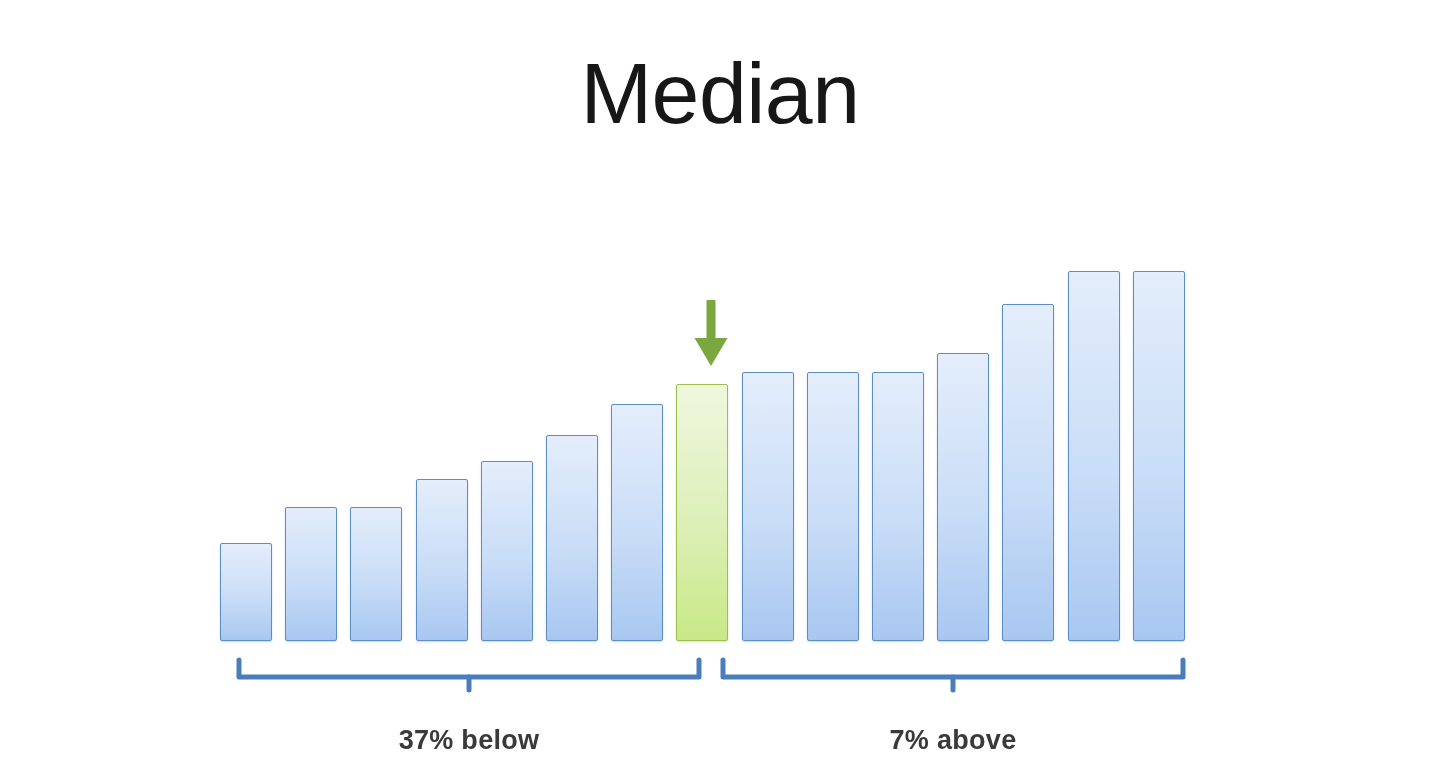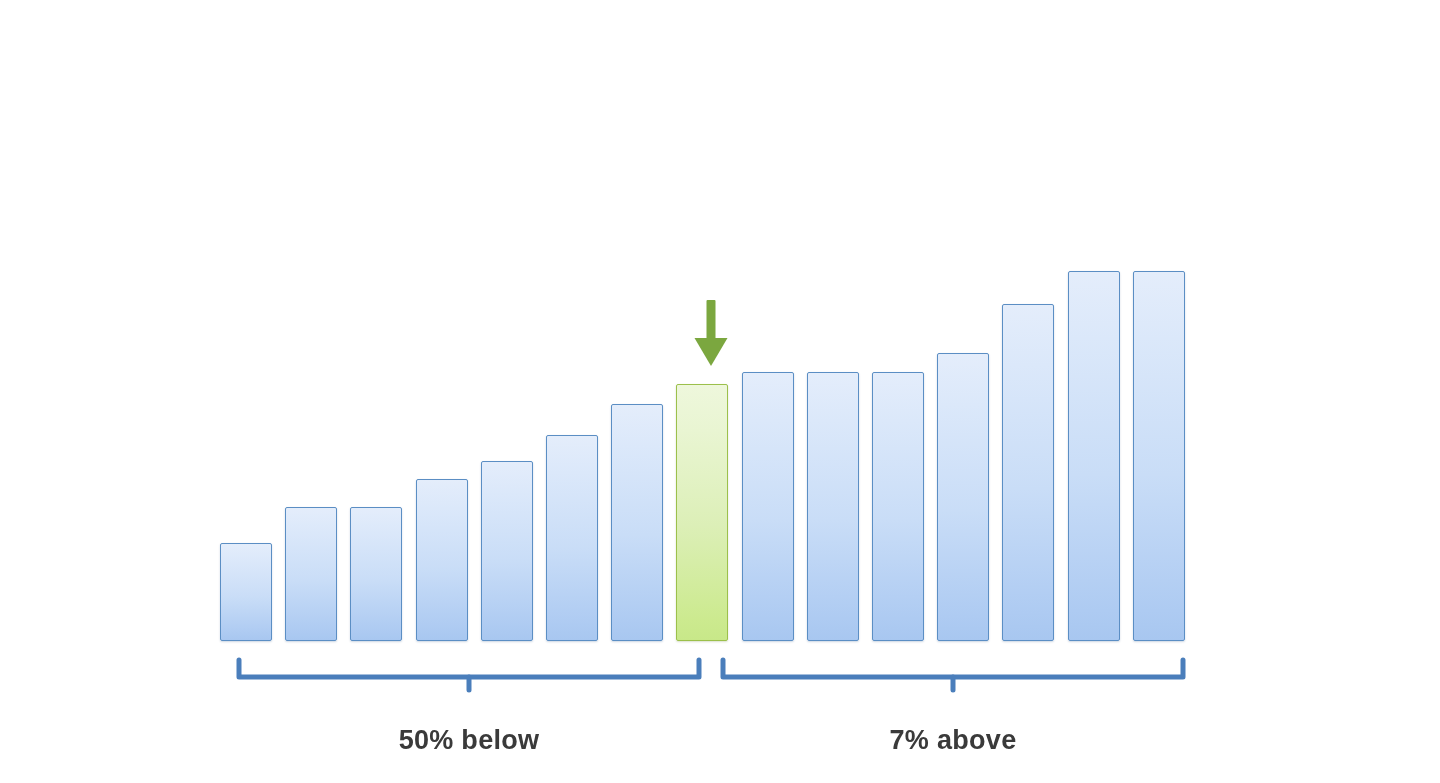"Median" div { html: none -> <div>Median</div> }
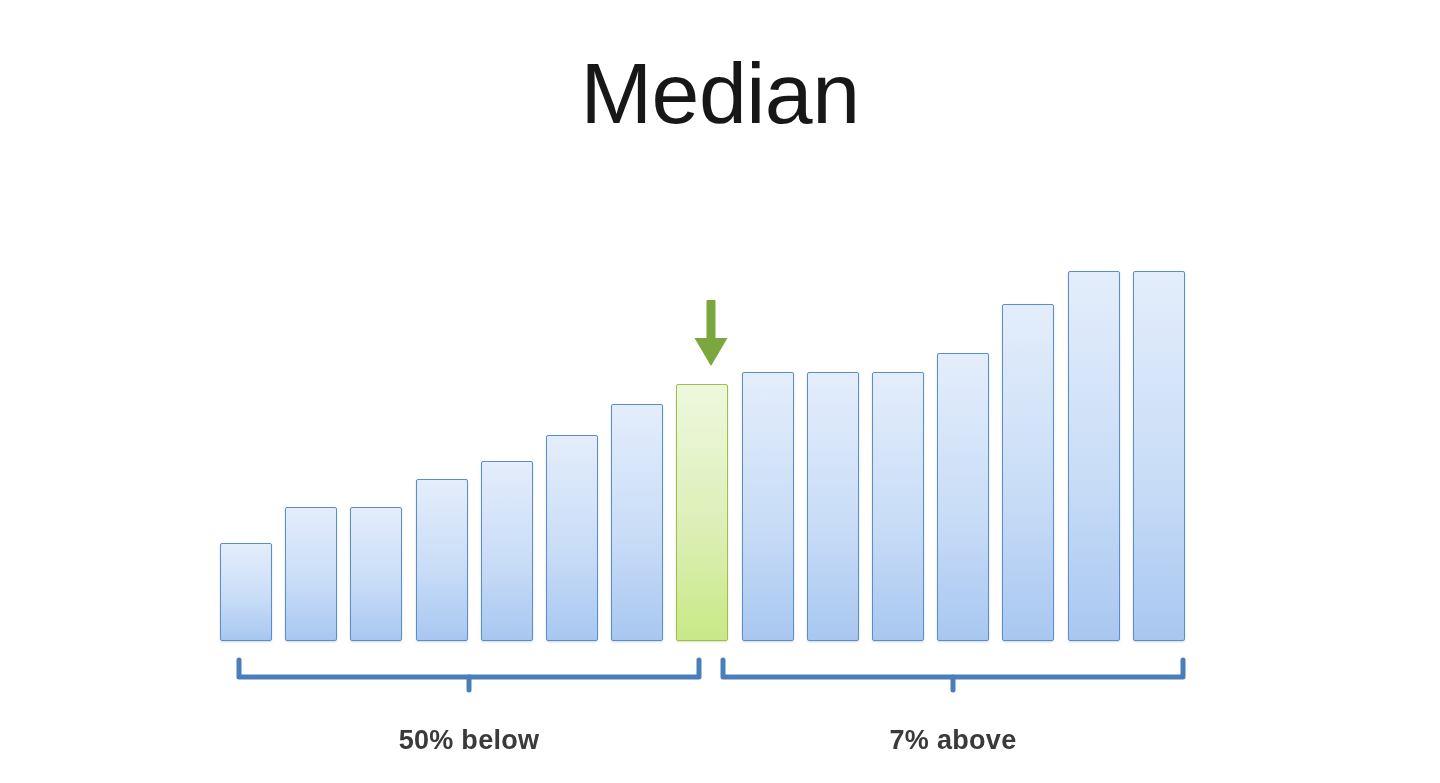"50% below" div.range-label { text: 50% -> 37% }
